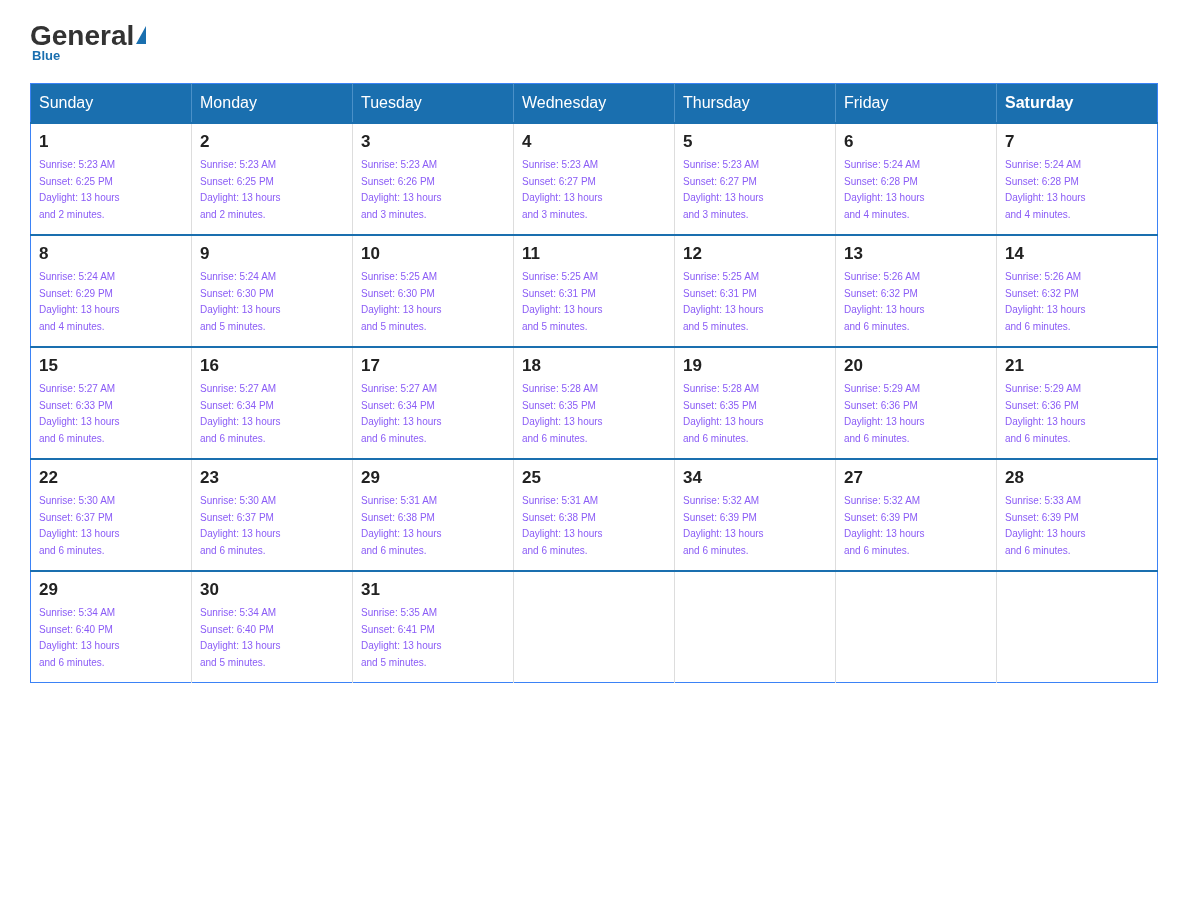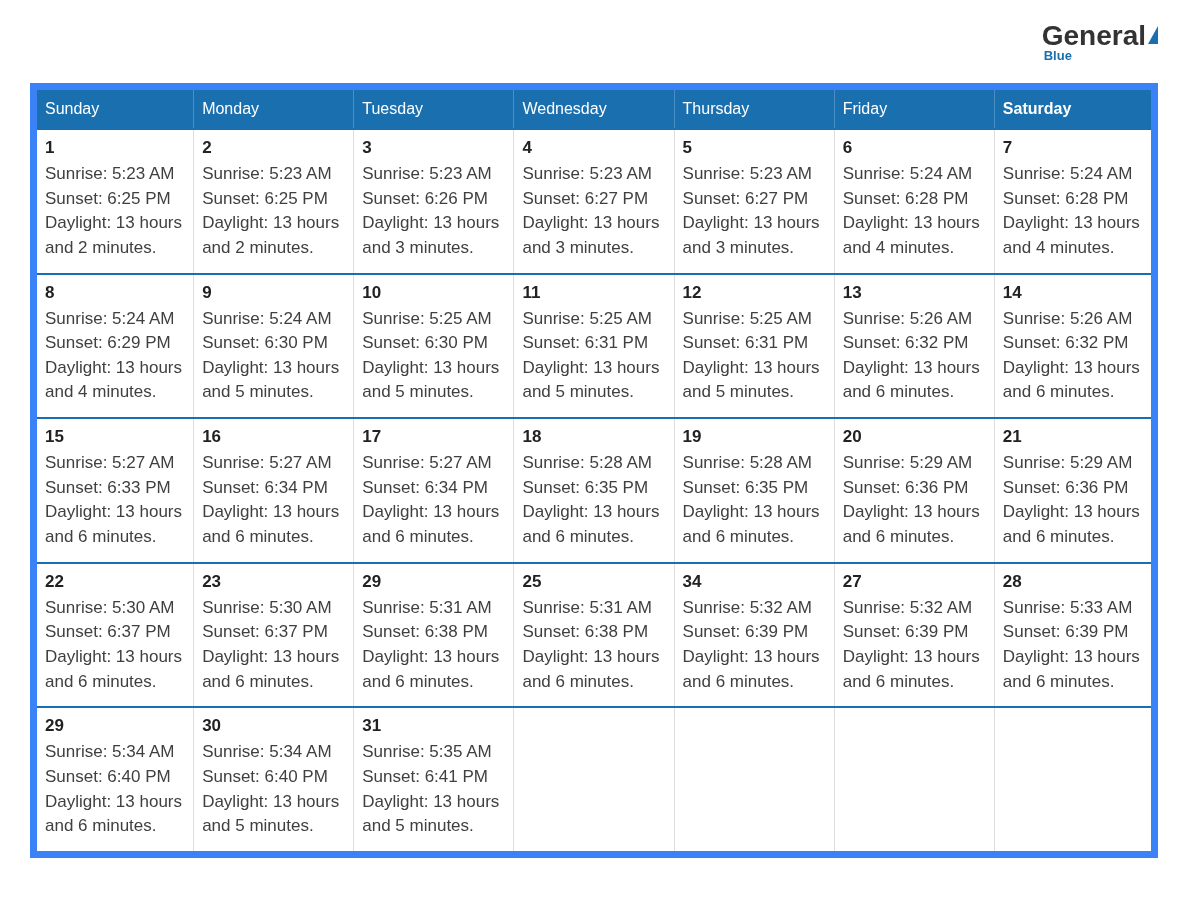"General" .header { justify-content: flex-end -> flex-start }
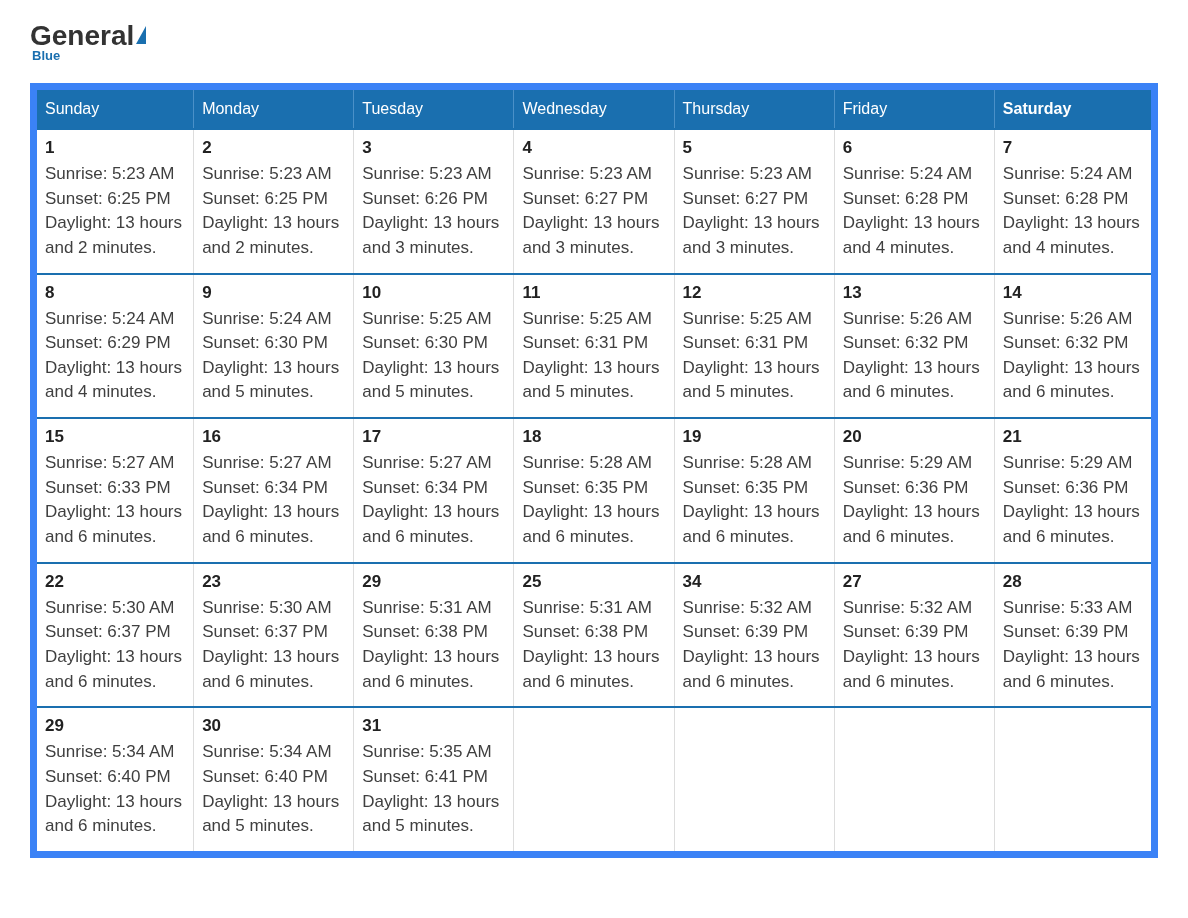"Sunday" table { border: 7px solid #3b82f6 -> 1px solid #3b82f6 }
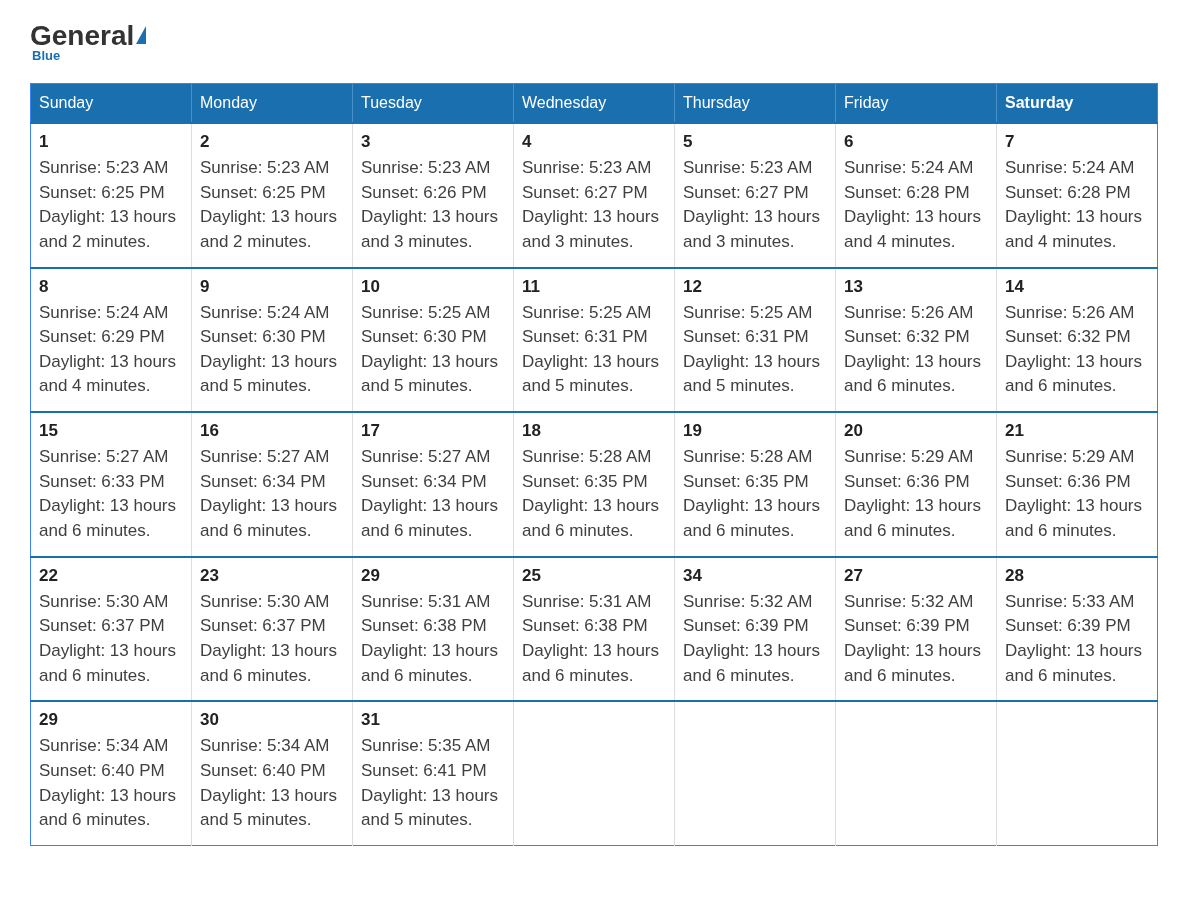"Sunrise: 5:23 AM" .day-info { color: #404040 -> #8b5cf6; font-size: 17px -> 10px }
